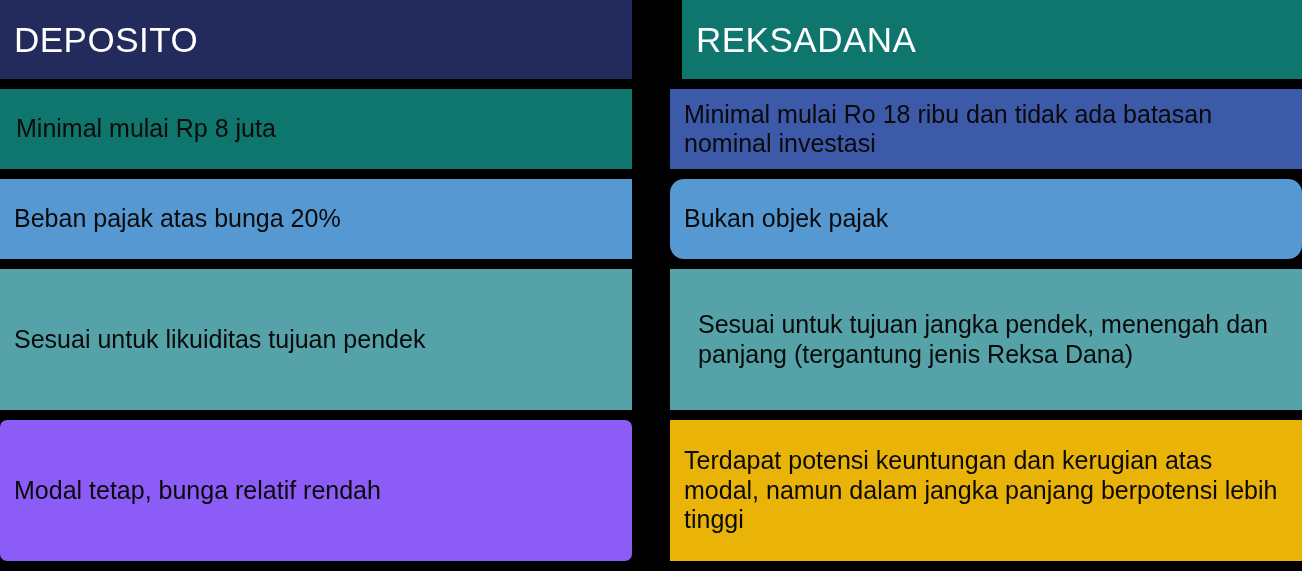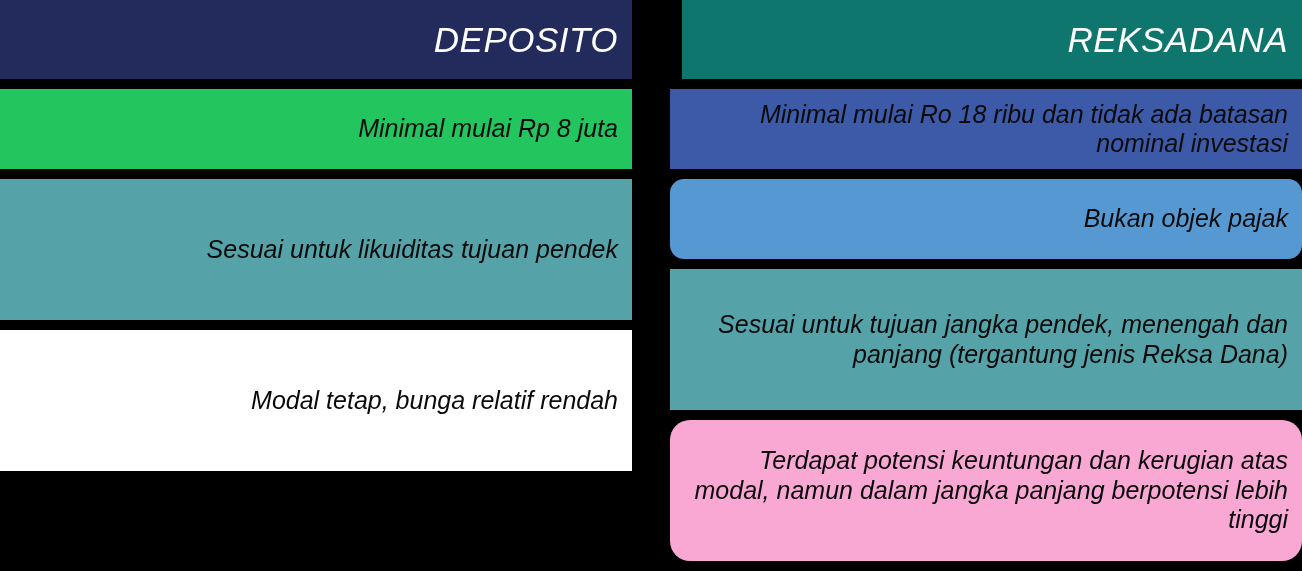"DEPOSITO" .cell { font-style: italic -> none; text-align: right -> left }
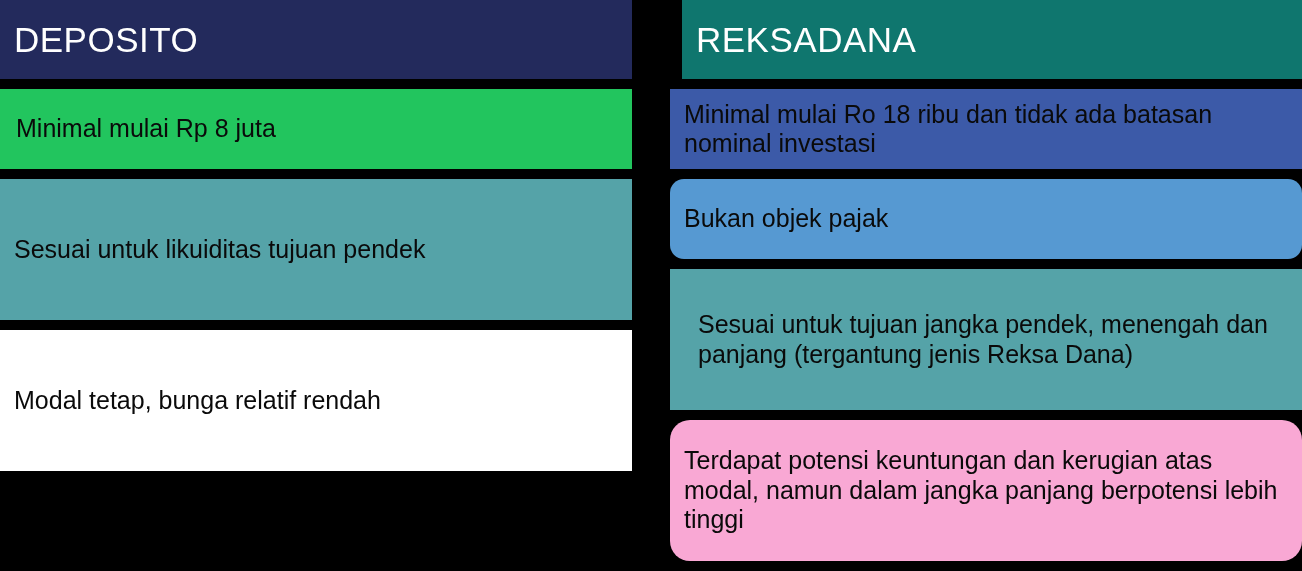"Minimal mulai Rp 8 juta" div.cell { background: #22c55e -> #0f766e }
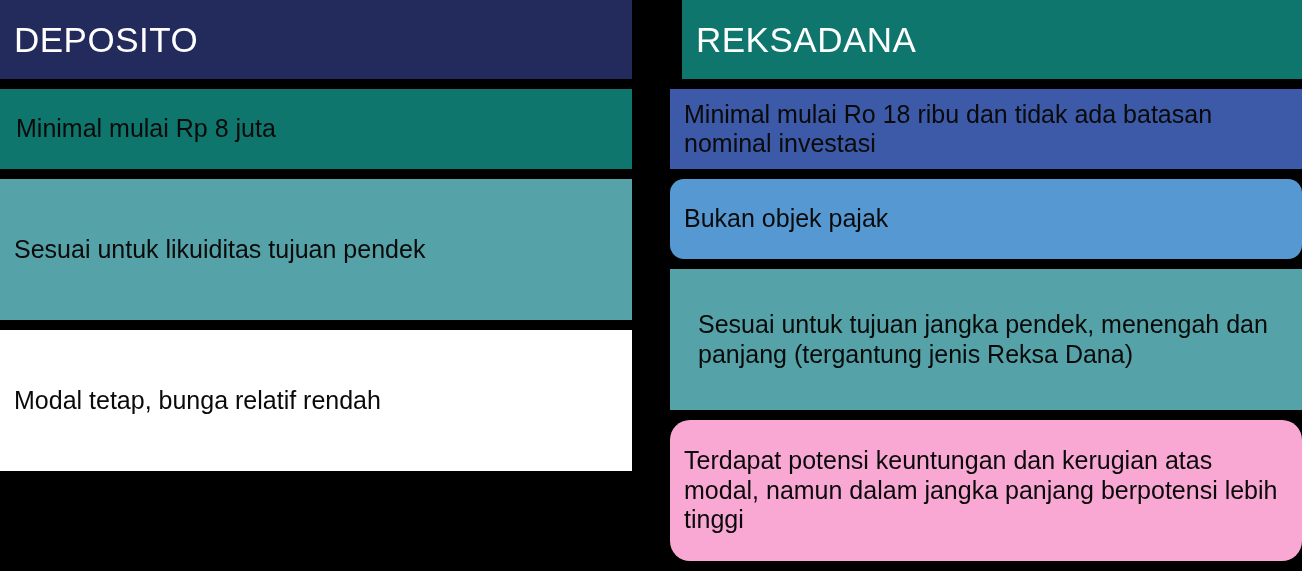"Beban pajak atas bunga 20%" div.cell { html: none -> <div> <span>Beban pajak atas bunga 20%</span> </div> }
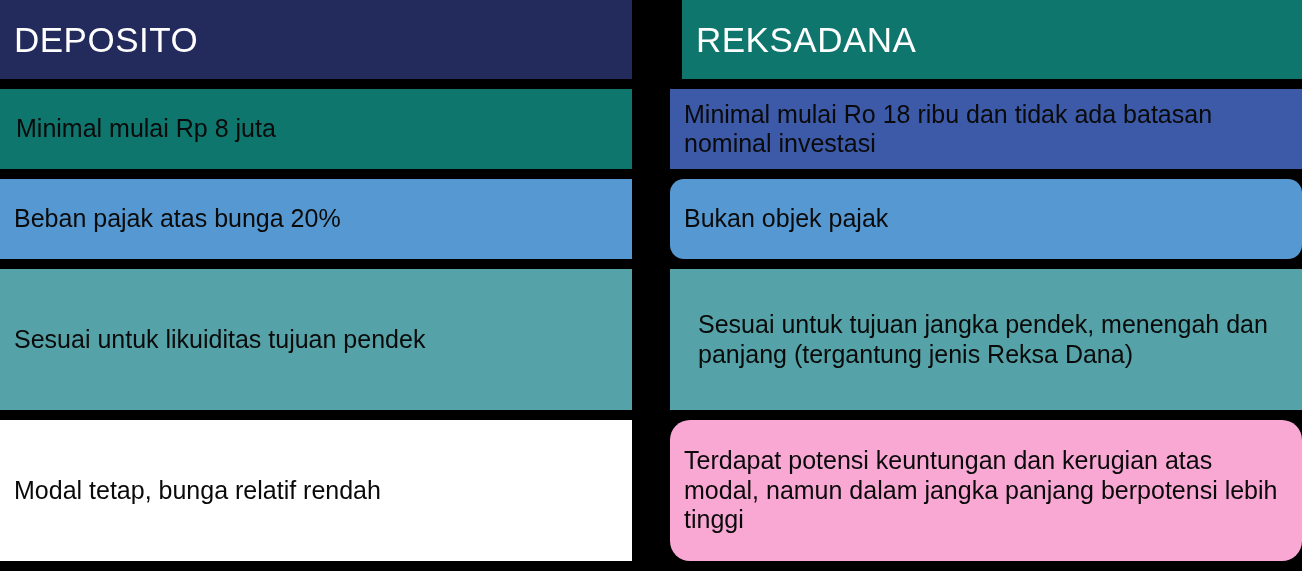"Terdapat potensi keuntungan dan kerugian" div.cell { background: #f9a8d4 -> #eab308; border-radius: 20px -> none }
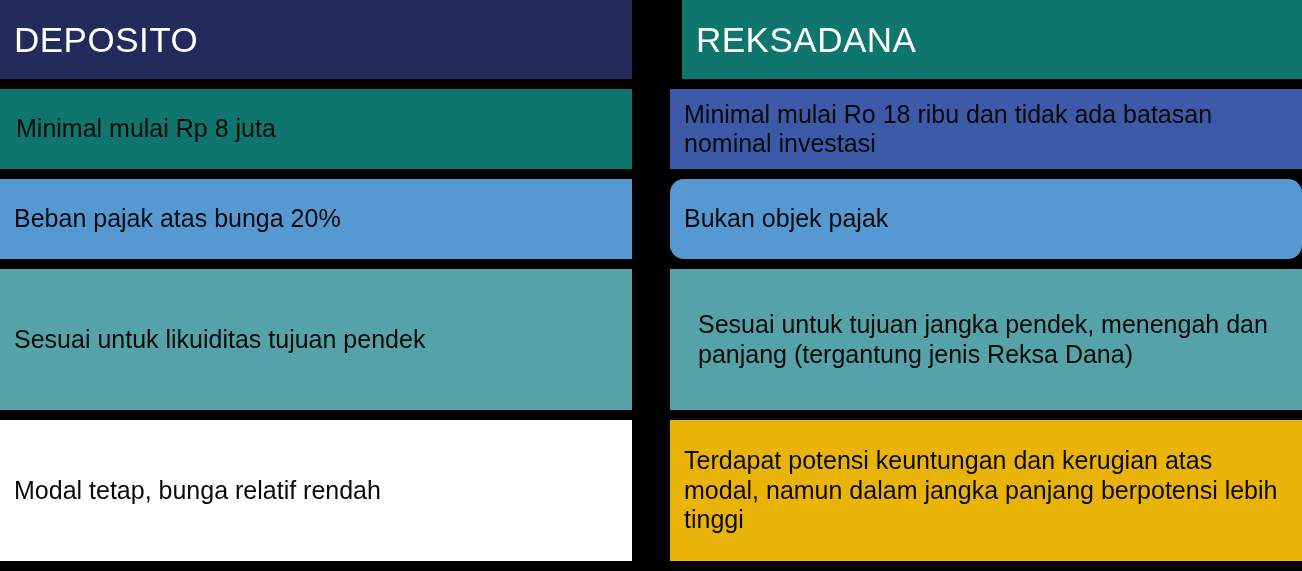"Modal tetap, bunga relatif rendah" div.cell { background: #ffffff -> #8b5cf6; border-radius: none -> 7px }
